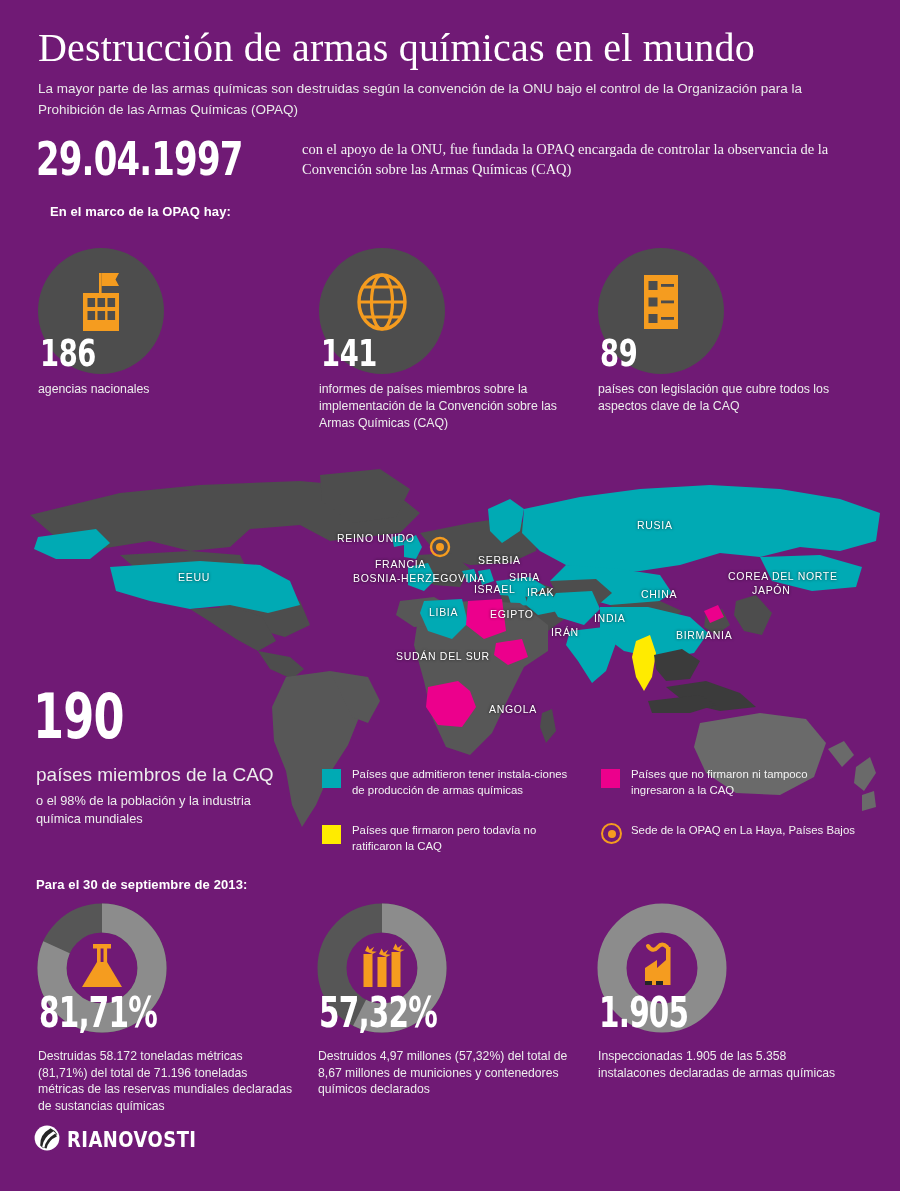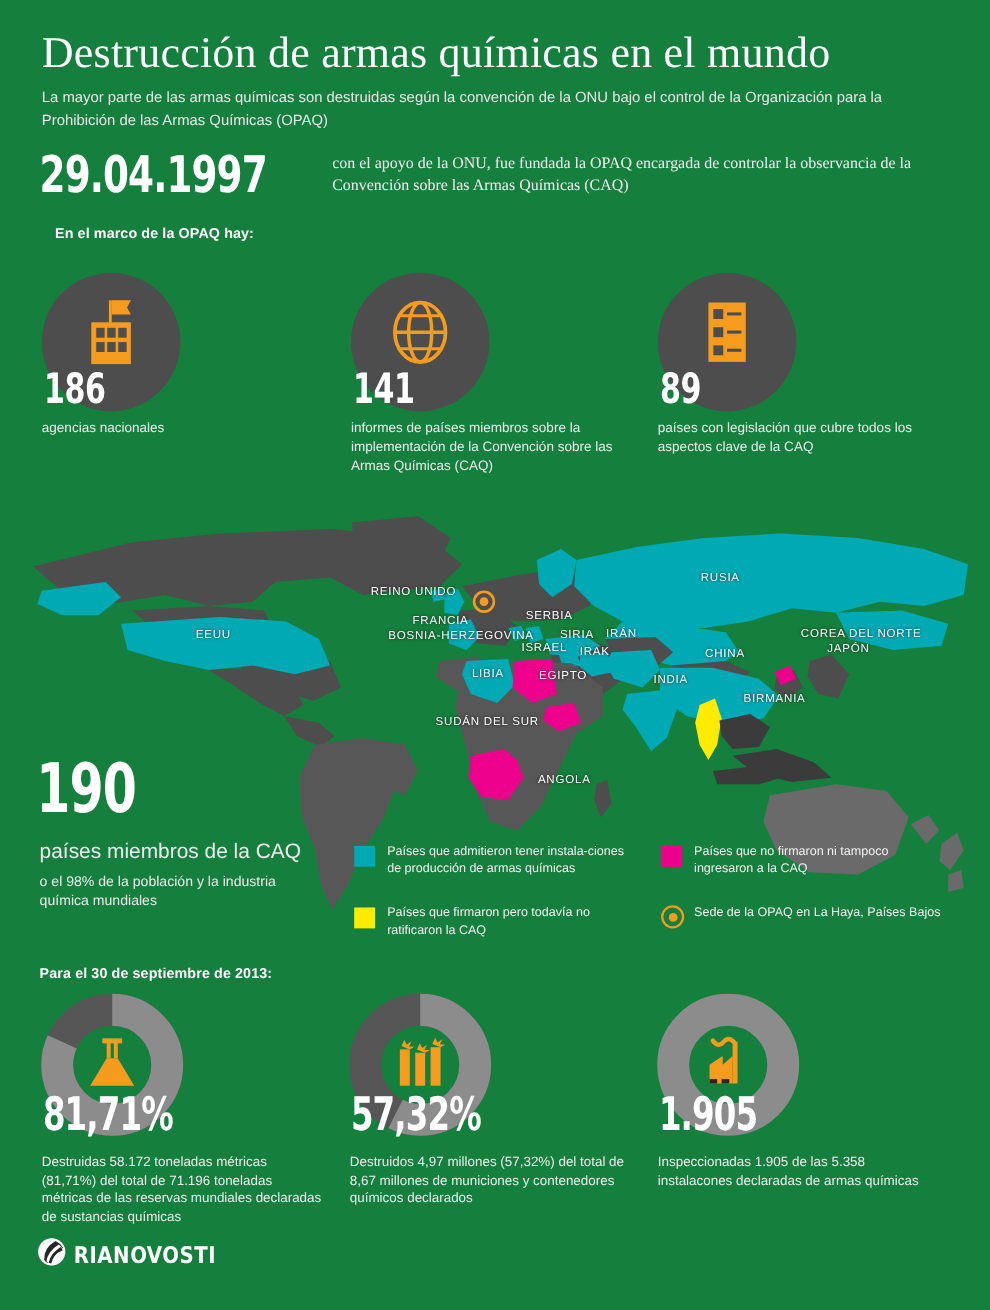"Destrucción de armas químicas en" #page { background: #15803d -> #701a75 }
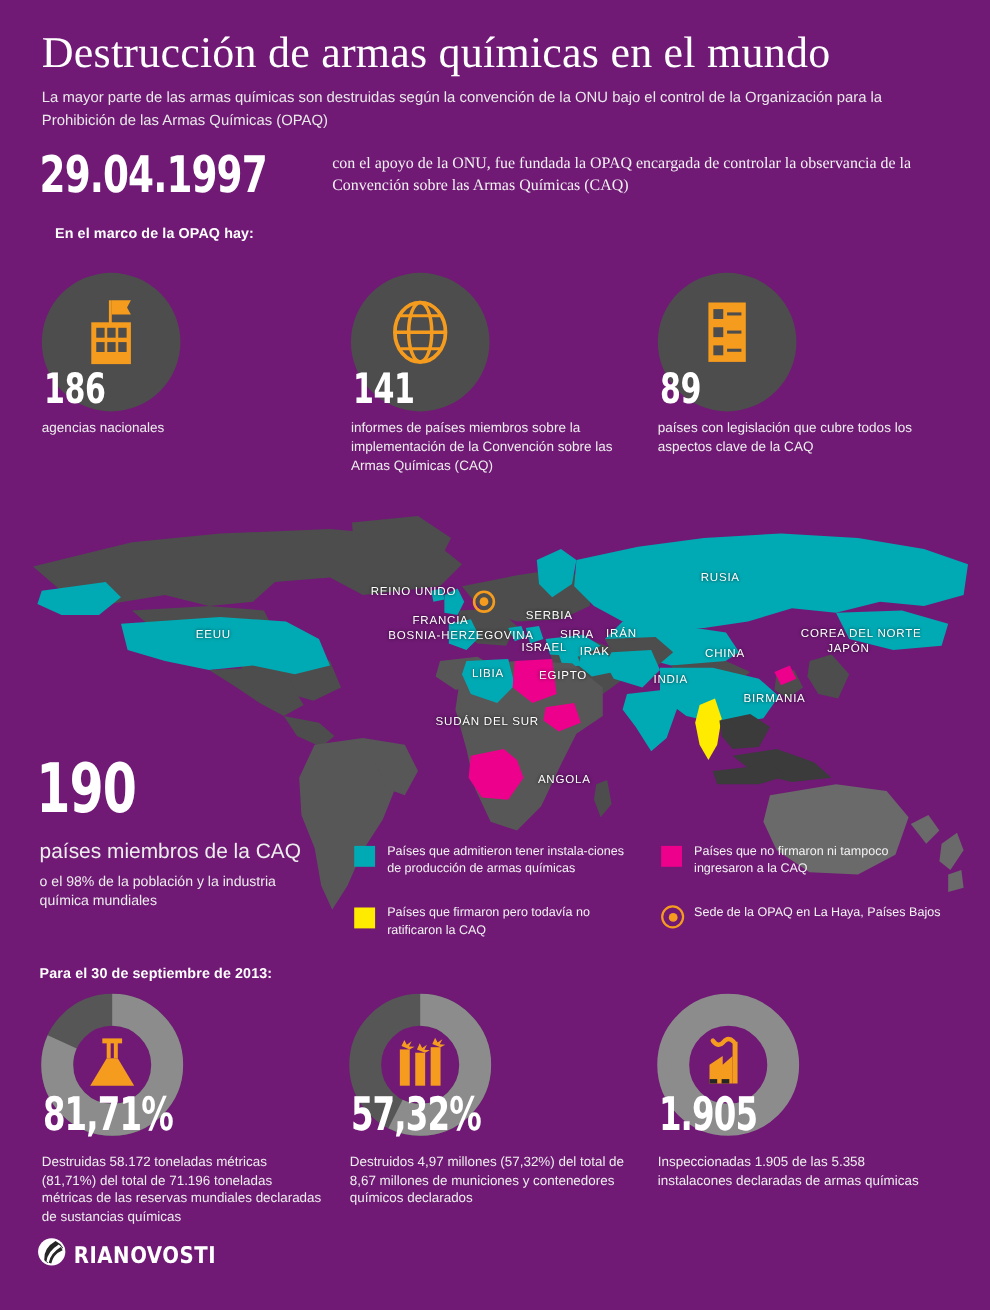"IRÁN" div.country-label { top: 570px -> 626px }
